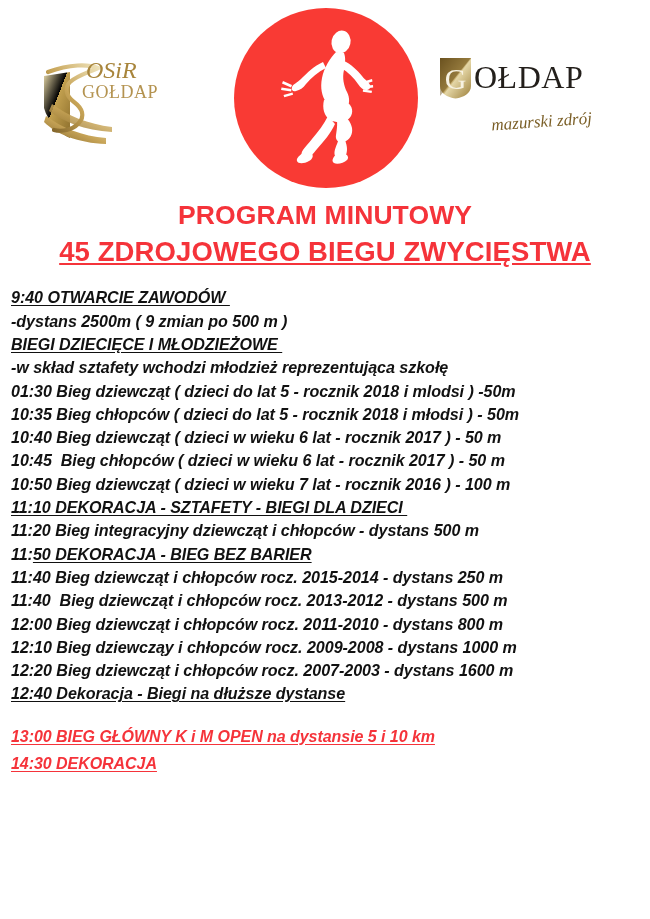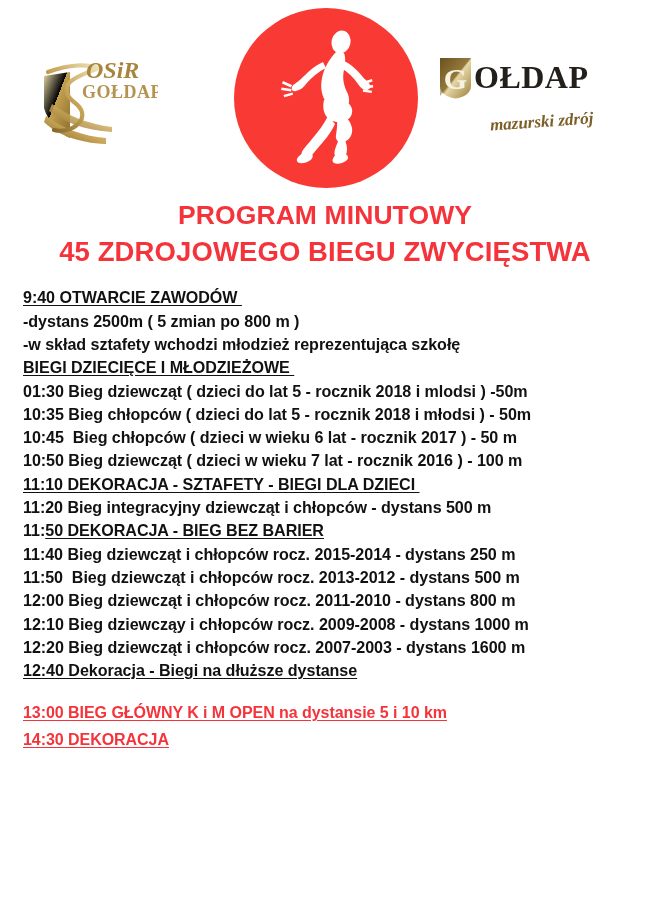"OSiR" .header-band { font-weight: bold -> none }
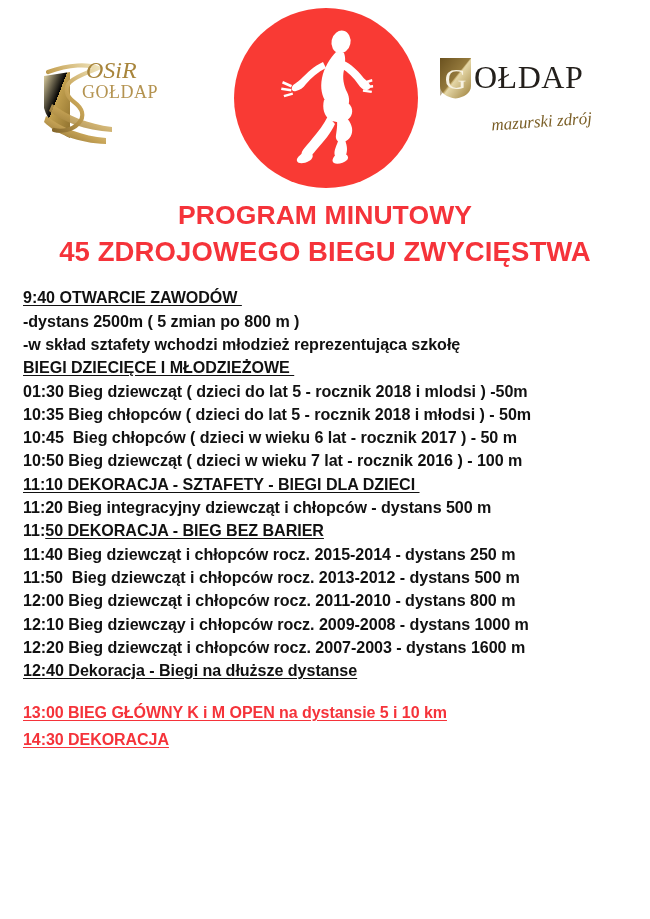"45 ZDROJOWEGO BIEGU ZWYCIĘSTWA" .poster-title .line2 { text-decoration: none -> underline }
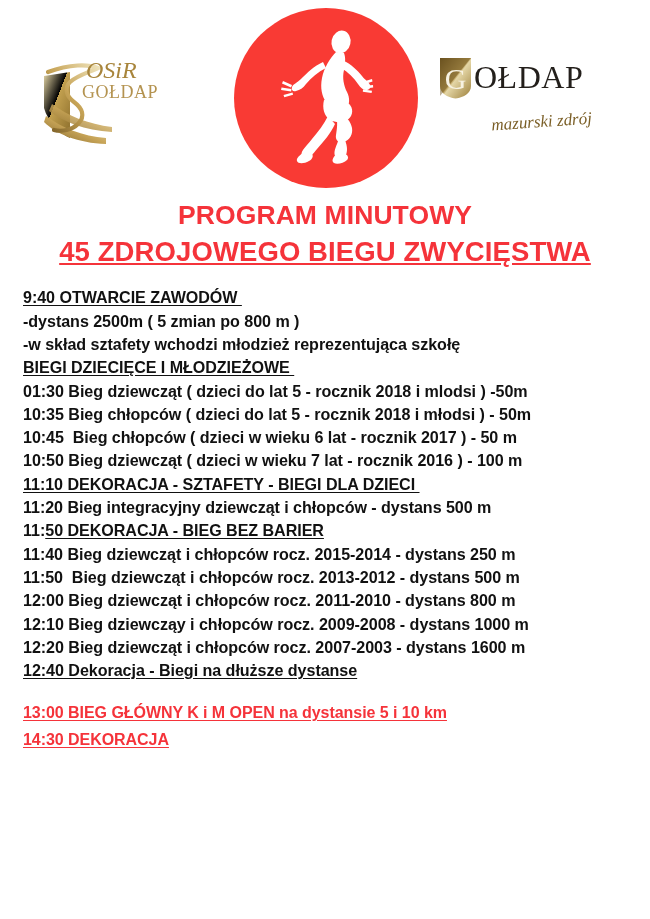"9:40 OTWARCIE ZAWODÓW" .program { font-style: none -> italic; margin: 16px 0 0 12px -> 16px 0 0 0 }
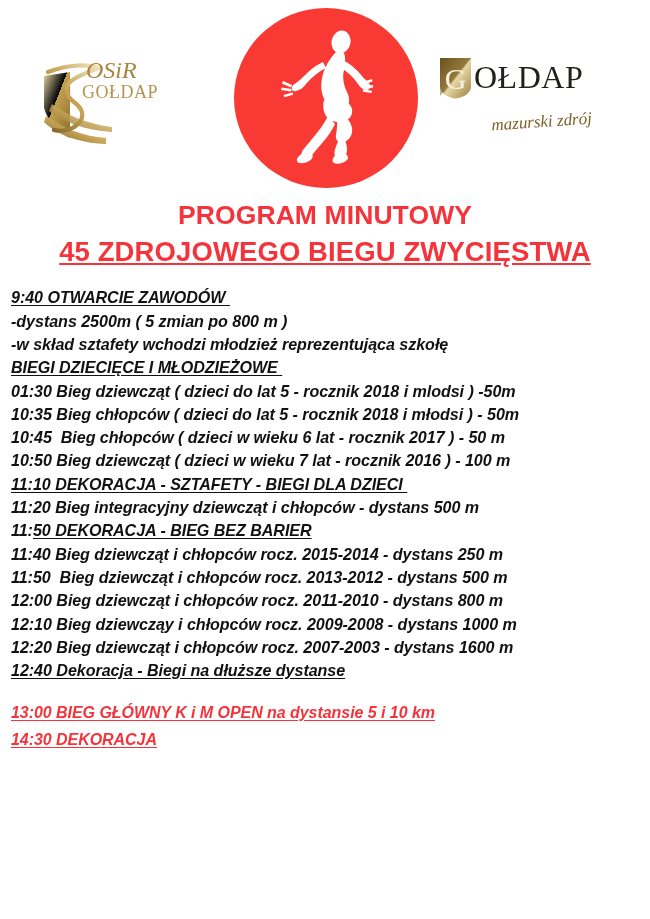"-dystans 2500m ( 5 zmian" span { text: 5 zmian po 800 -> 9 zmian po 500 }
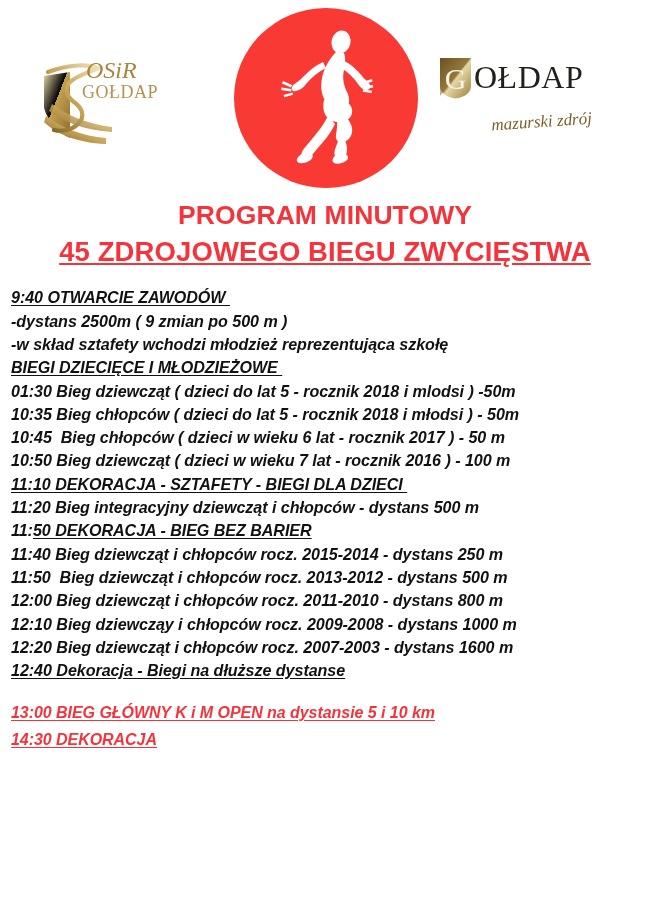"-w skład sztafety wchodzi młodzież" li { order: before "BIEGI DZIECIĘCE I MŁODZIEŻOWE" -> after "BIEGI DZIECIĘCE I MŁODZIEŻOWE" }
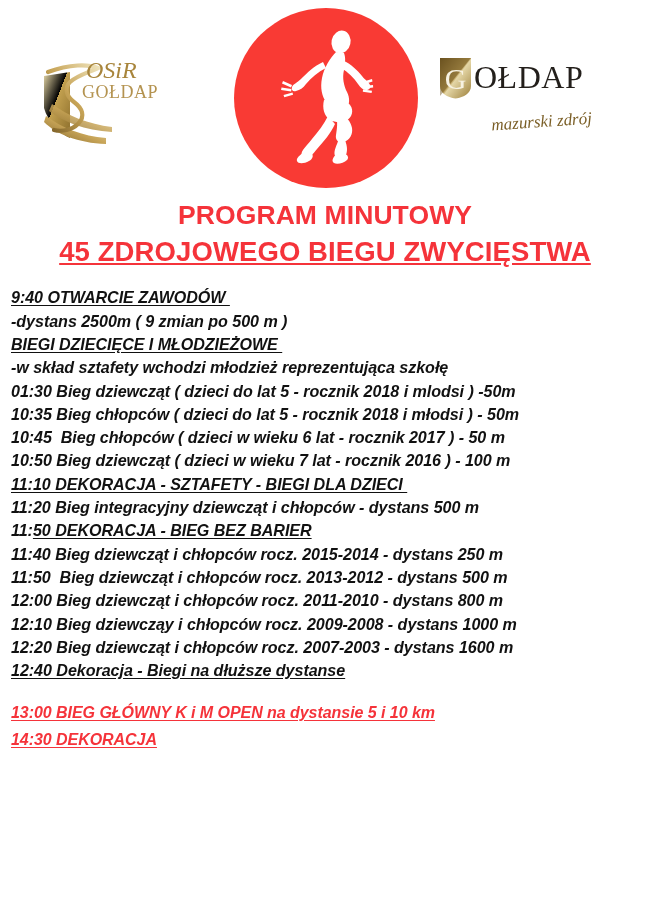"10:40 Bieg dziewcząt ( dzieci" li { html: none -> <li><span>10:40 Bieg dziewcząt ( dzieci w wieku 6 lat - rocznik 2017 ) - 50 m</span></li> }
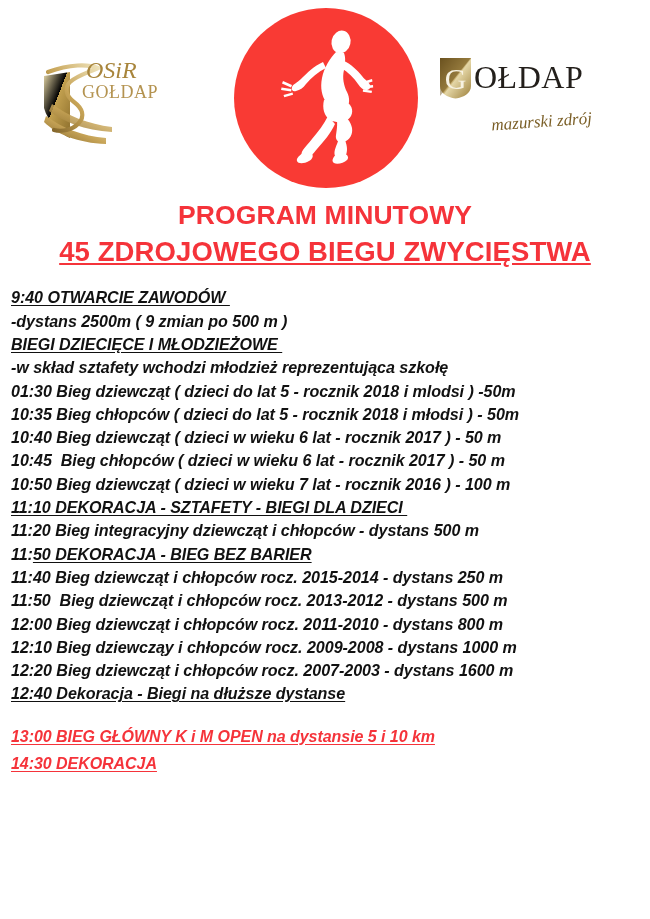"11:50 Bieg dziewcząt i chłopców" span { text: 11:50 -> 11:40 }
